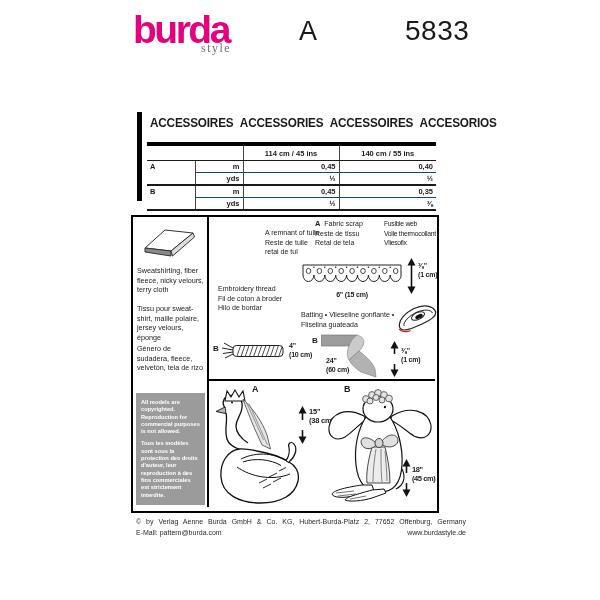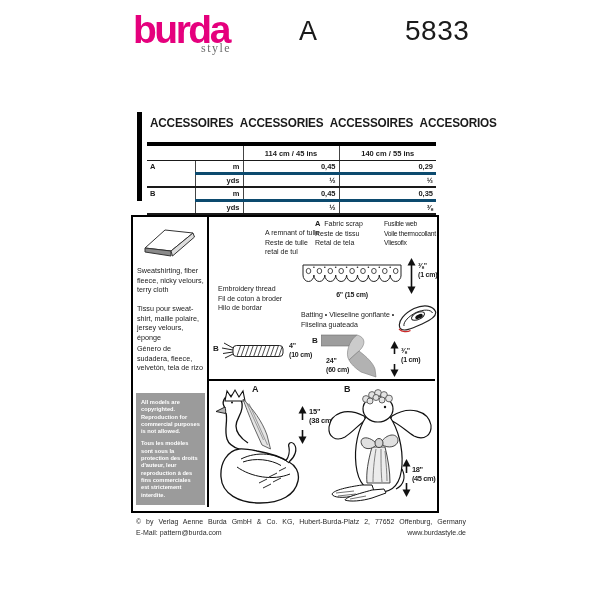"0,29" td.c4 { text: 0,29 -> 0,40 }
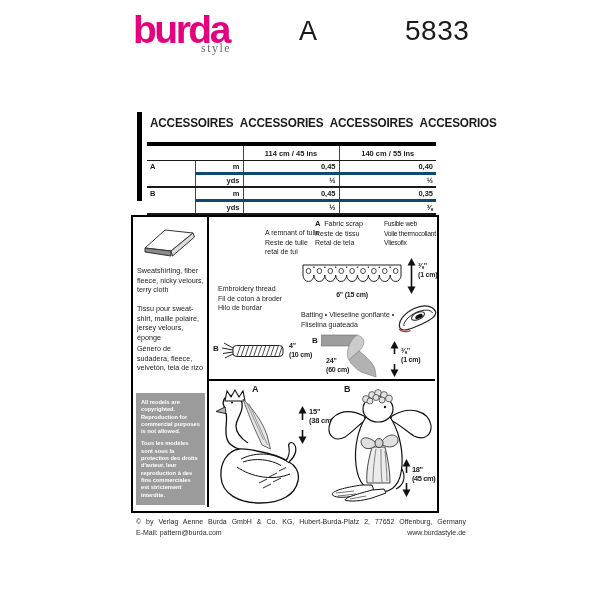"yds" table.yardage tr.yds td { border-top: 3px solid #0c4a6e -> 1px solid #0c4a6e }
